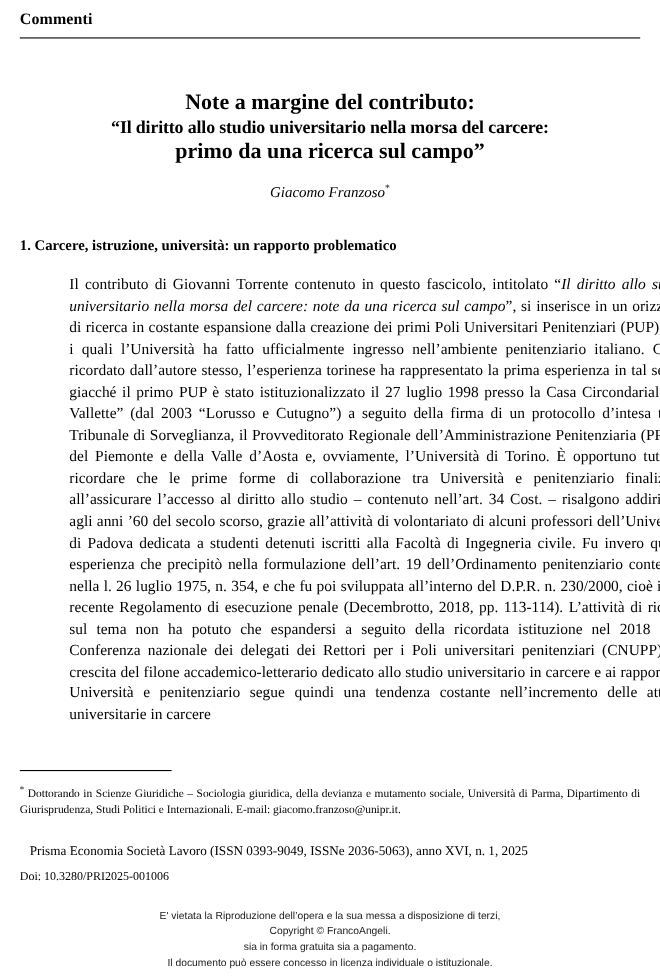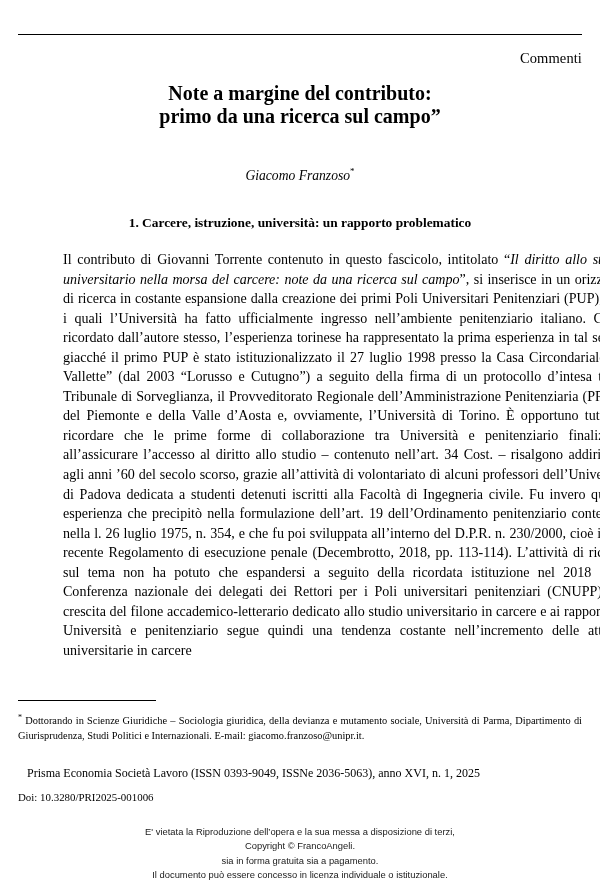"Commenti" .running-head { font-weight: normal -> bold; margin-top: 40px -> none; text-align: right -> left }
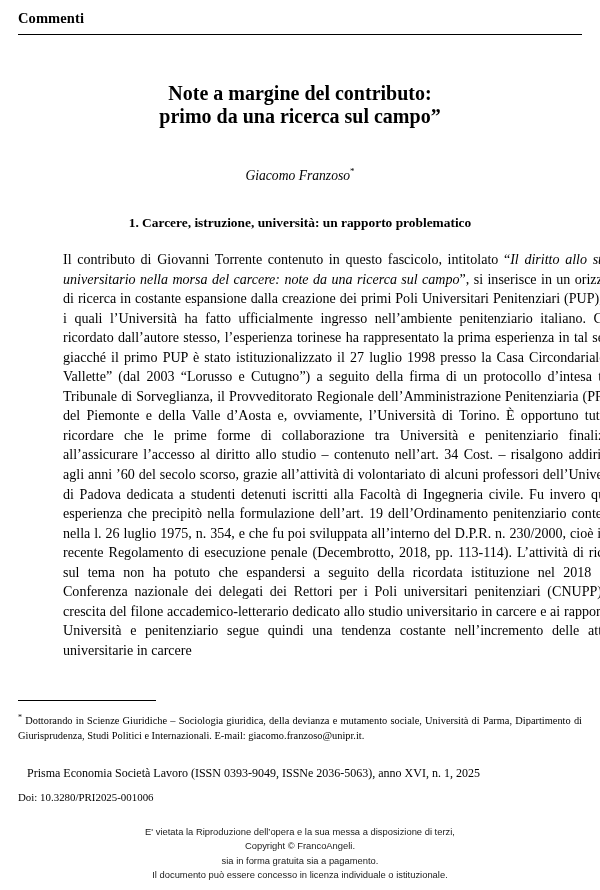"“Il diritto allo studio universitario" div.title-line { html: none -> <div>“Il diritto allo studio universitario nella morsa del carcere:</div> }
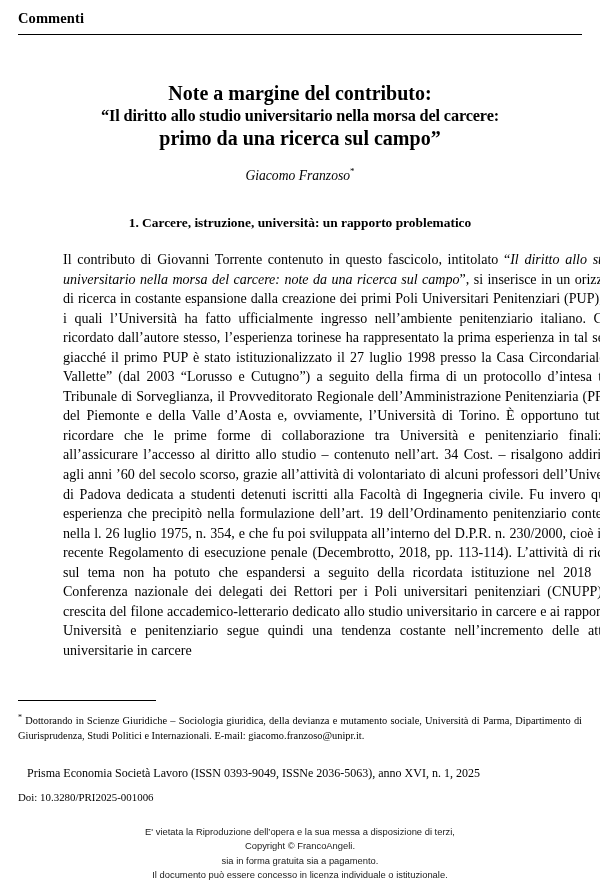"1. Carcere, istruzione, università: un" .section-heading { text-align: center -> left }
